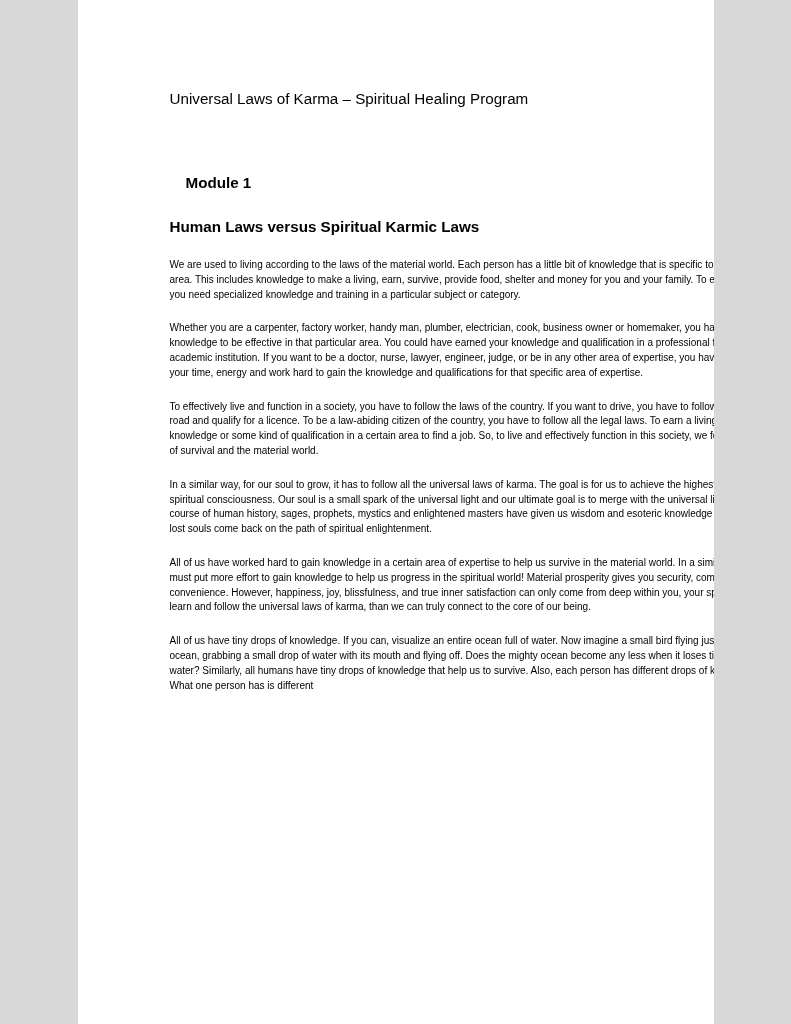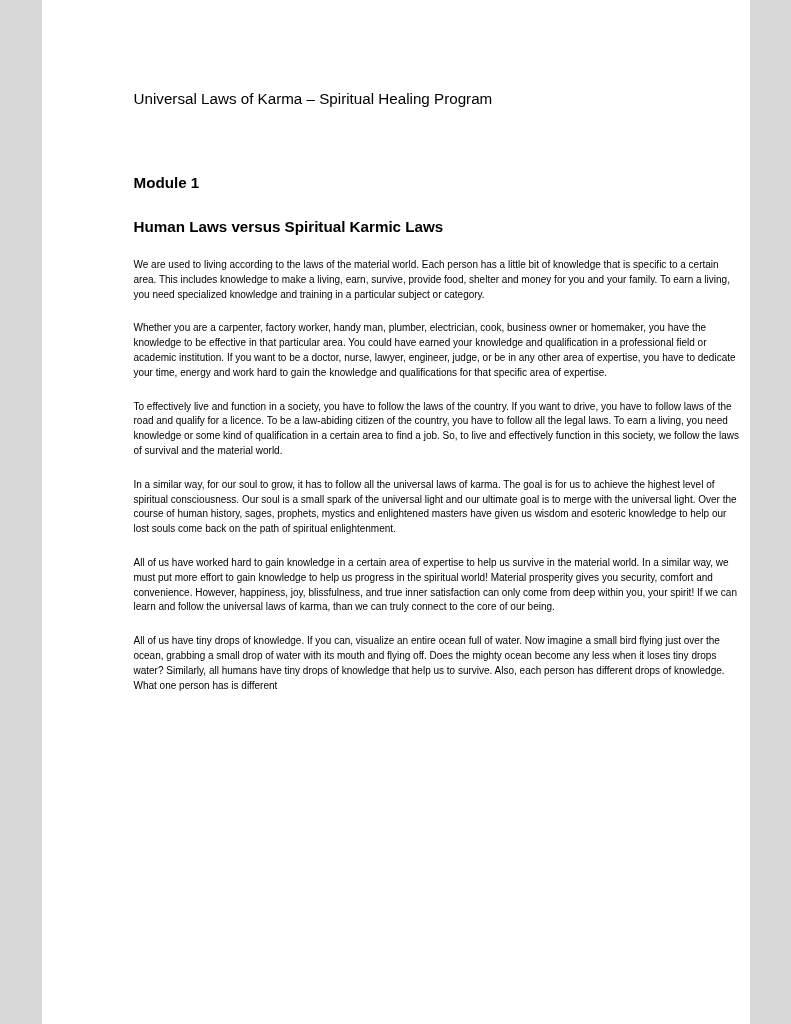"Universal Laws of Karma –" .page { width: 708px -> 636px }
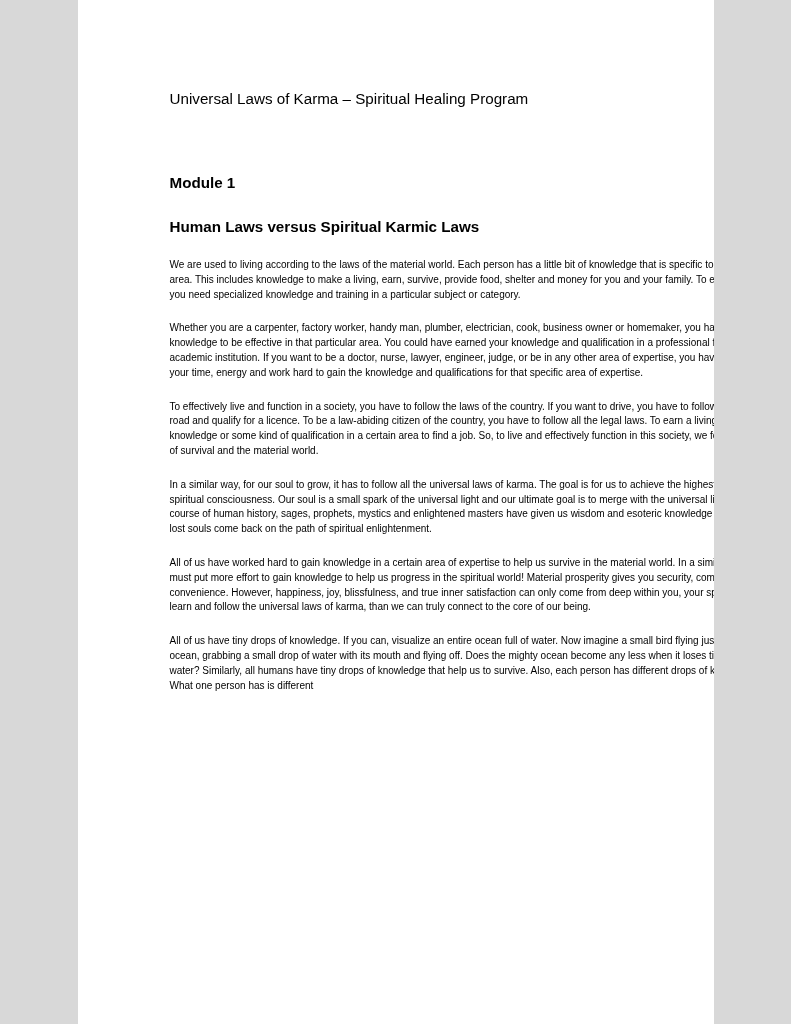"Module 1" .module-title { margin: 0 0 22px 0 -> 0 0 22px 16px }
